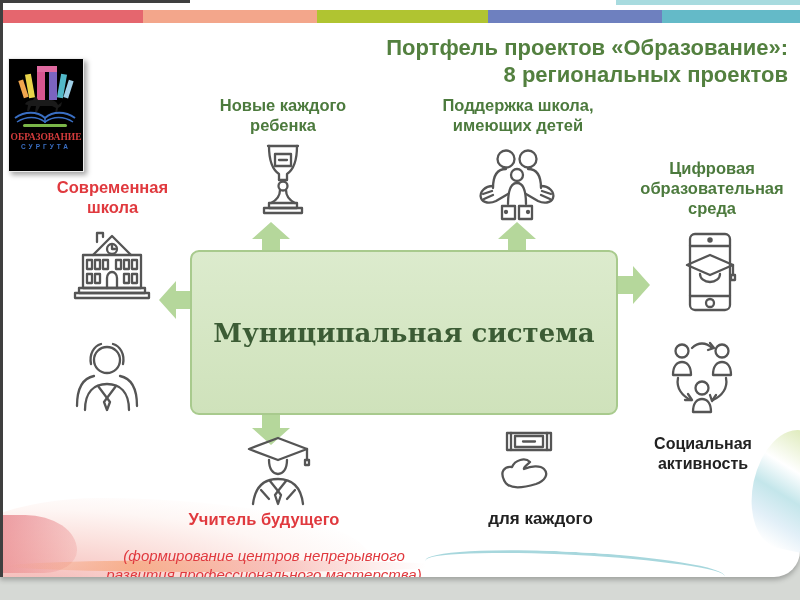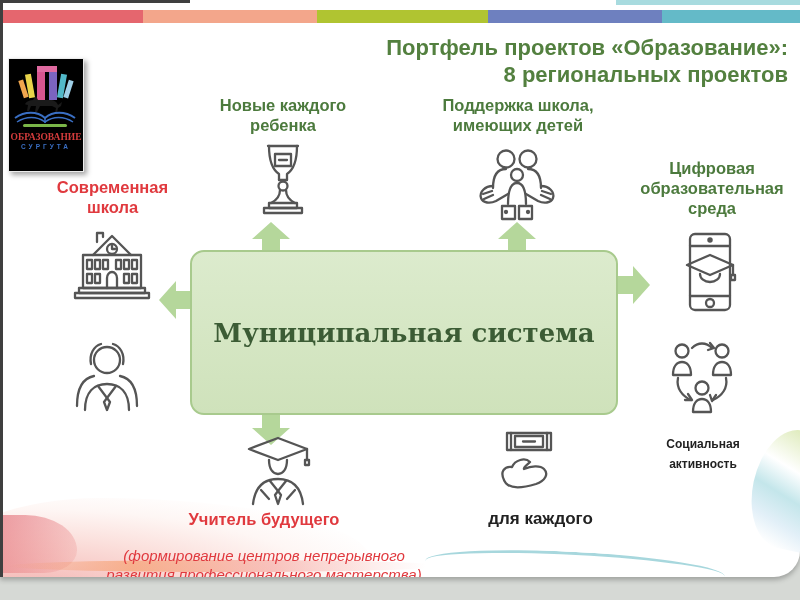"Муниципальная система" .center-box { border-radius: 14px -> 9px }
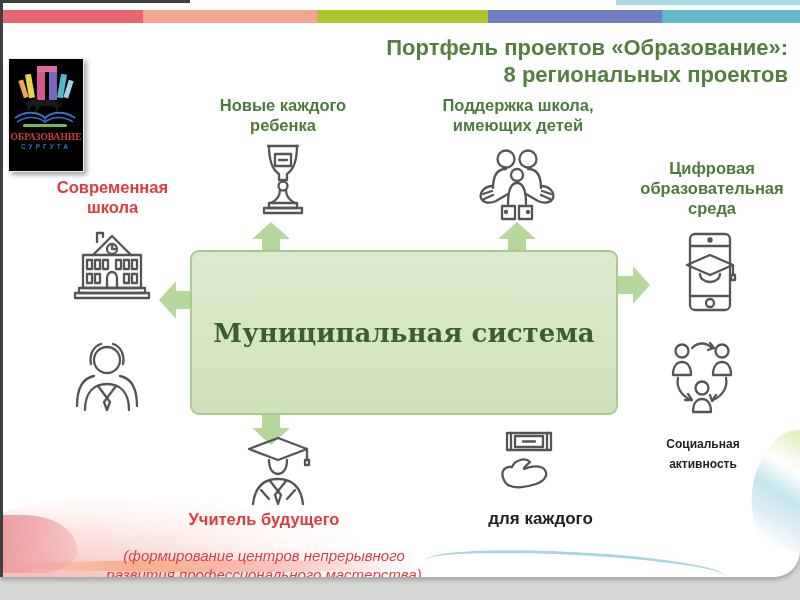"Социальная" .lbl-social { font-size: 12px -> 16px }
